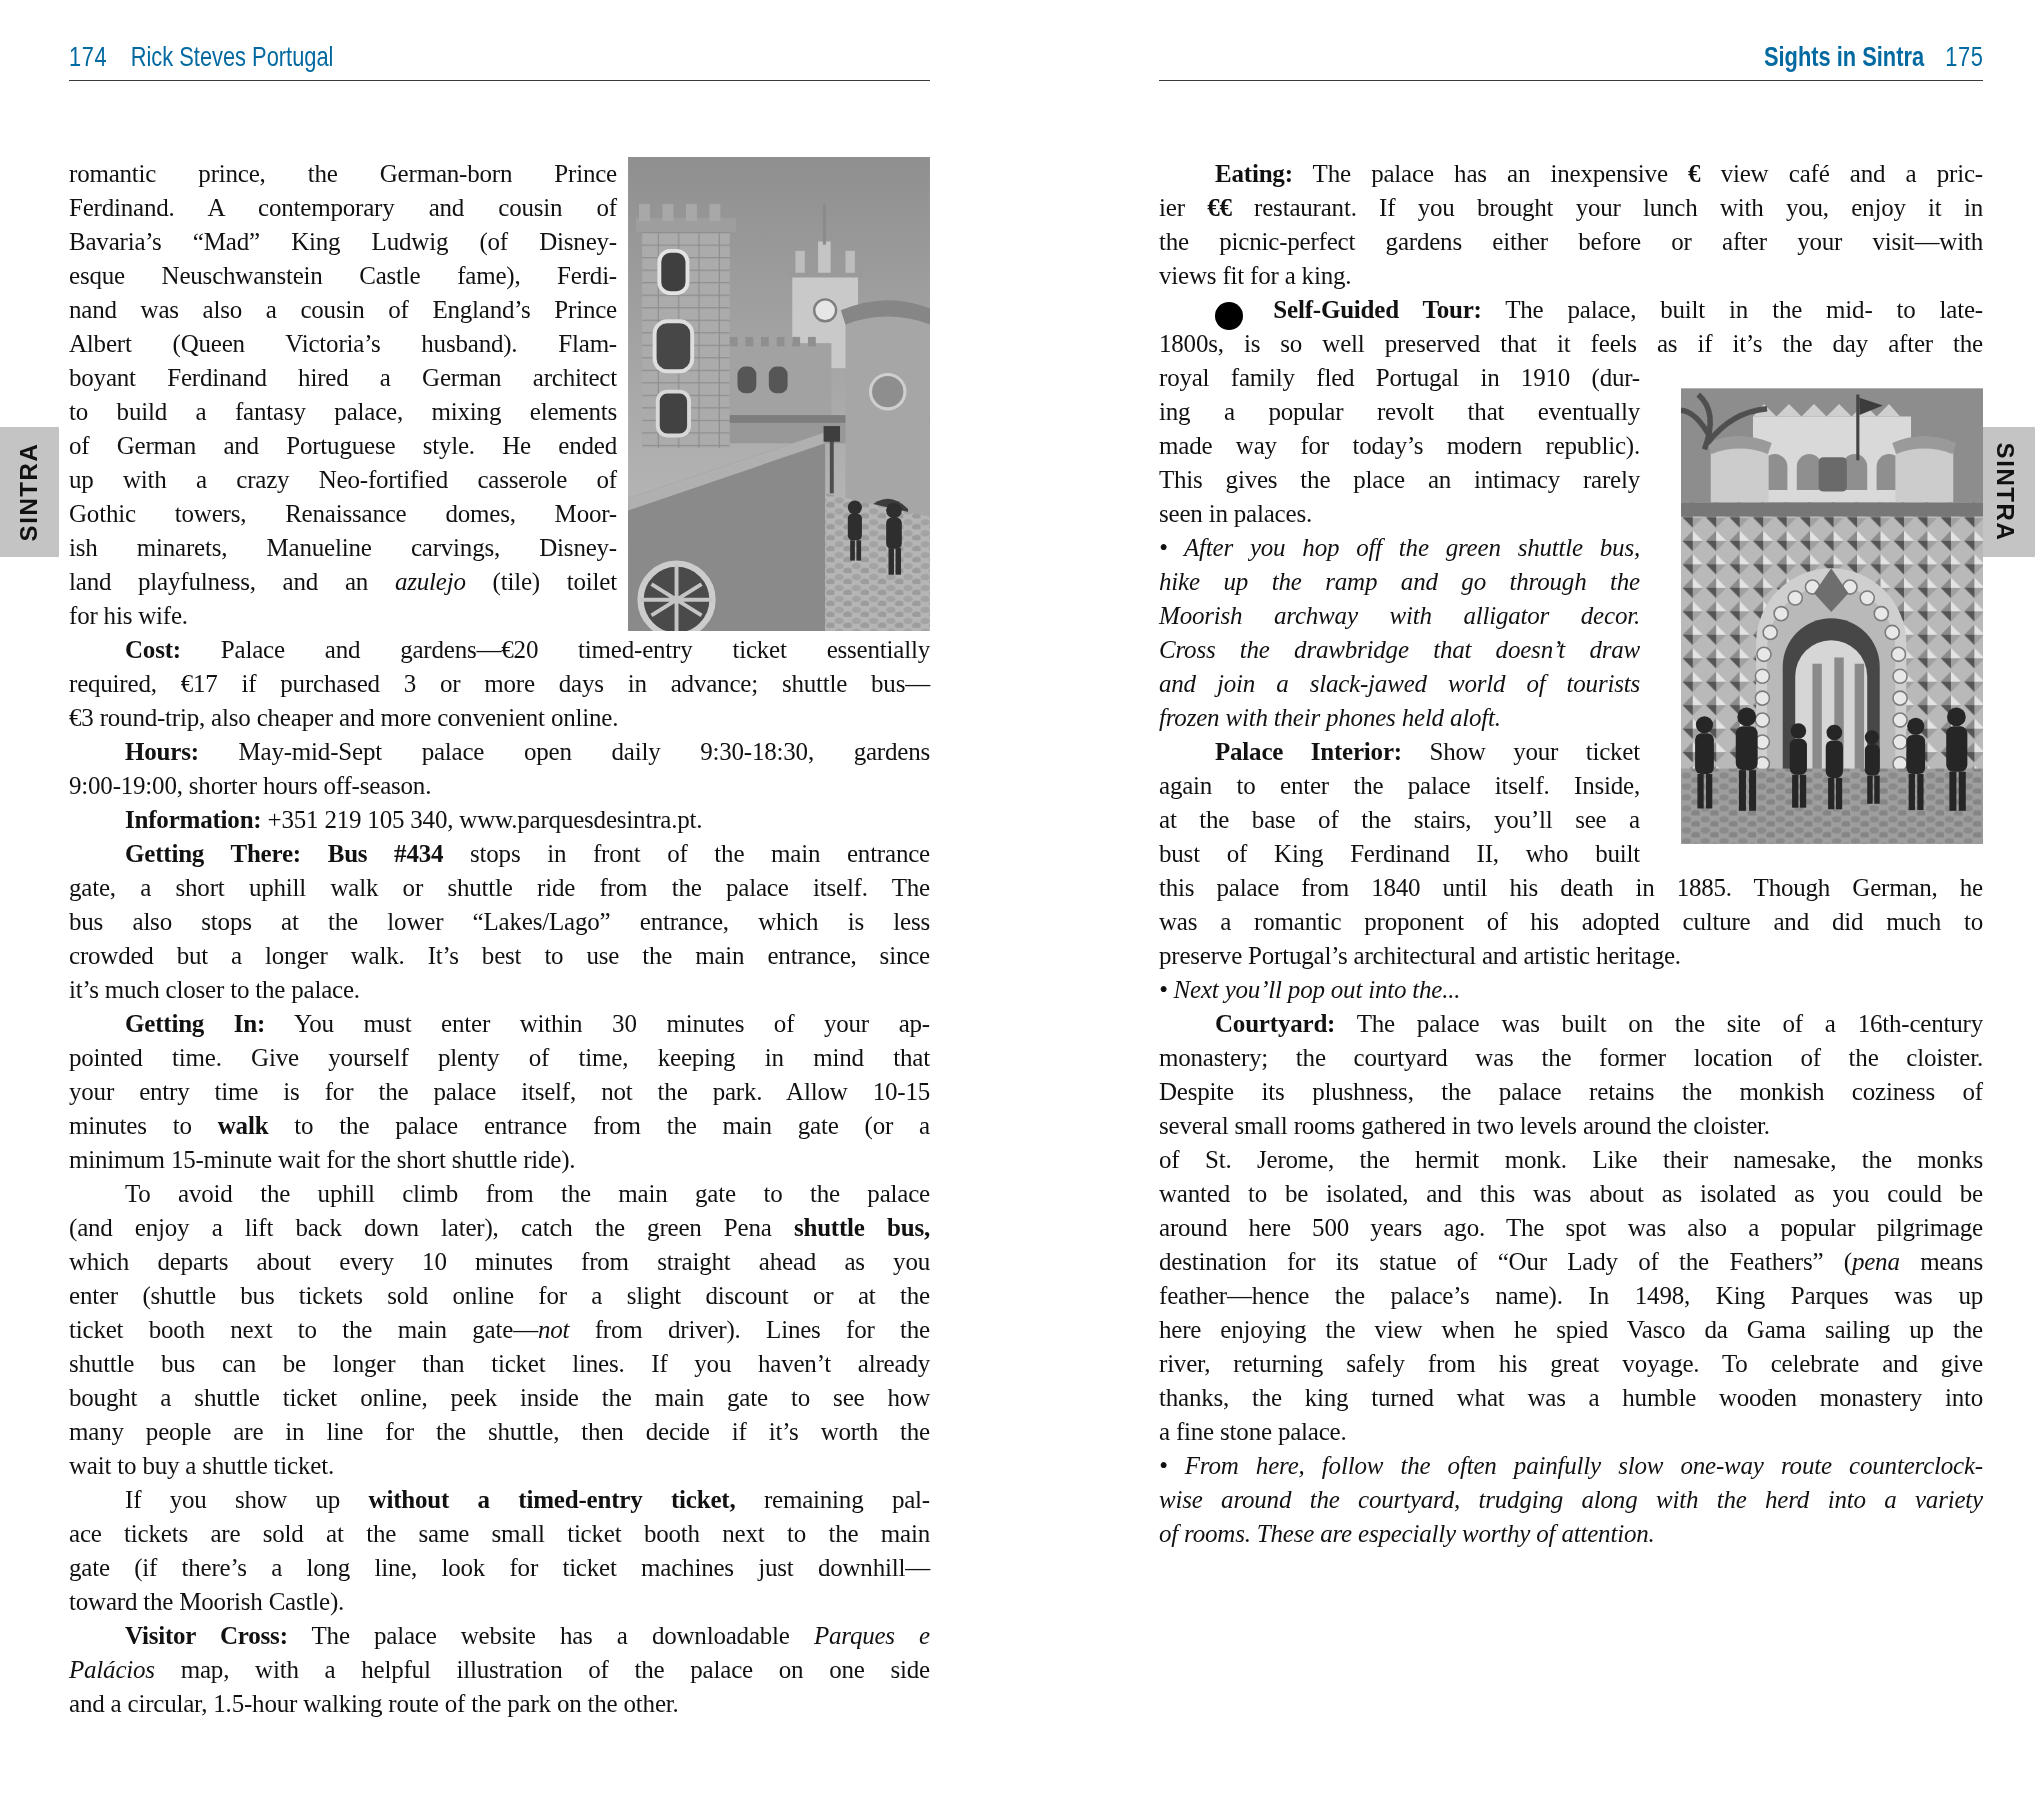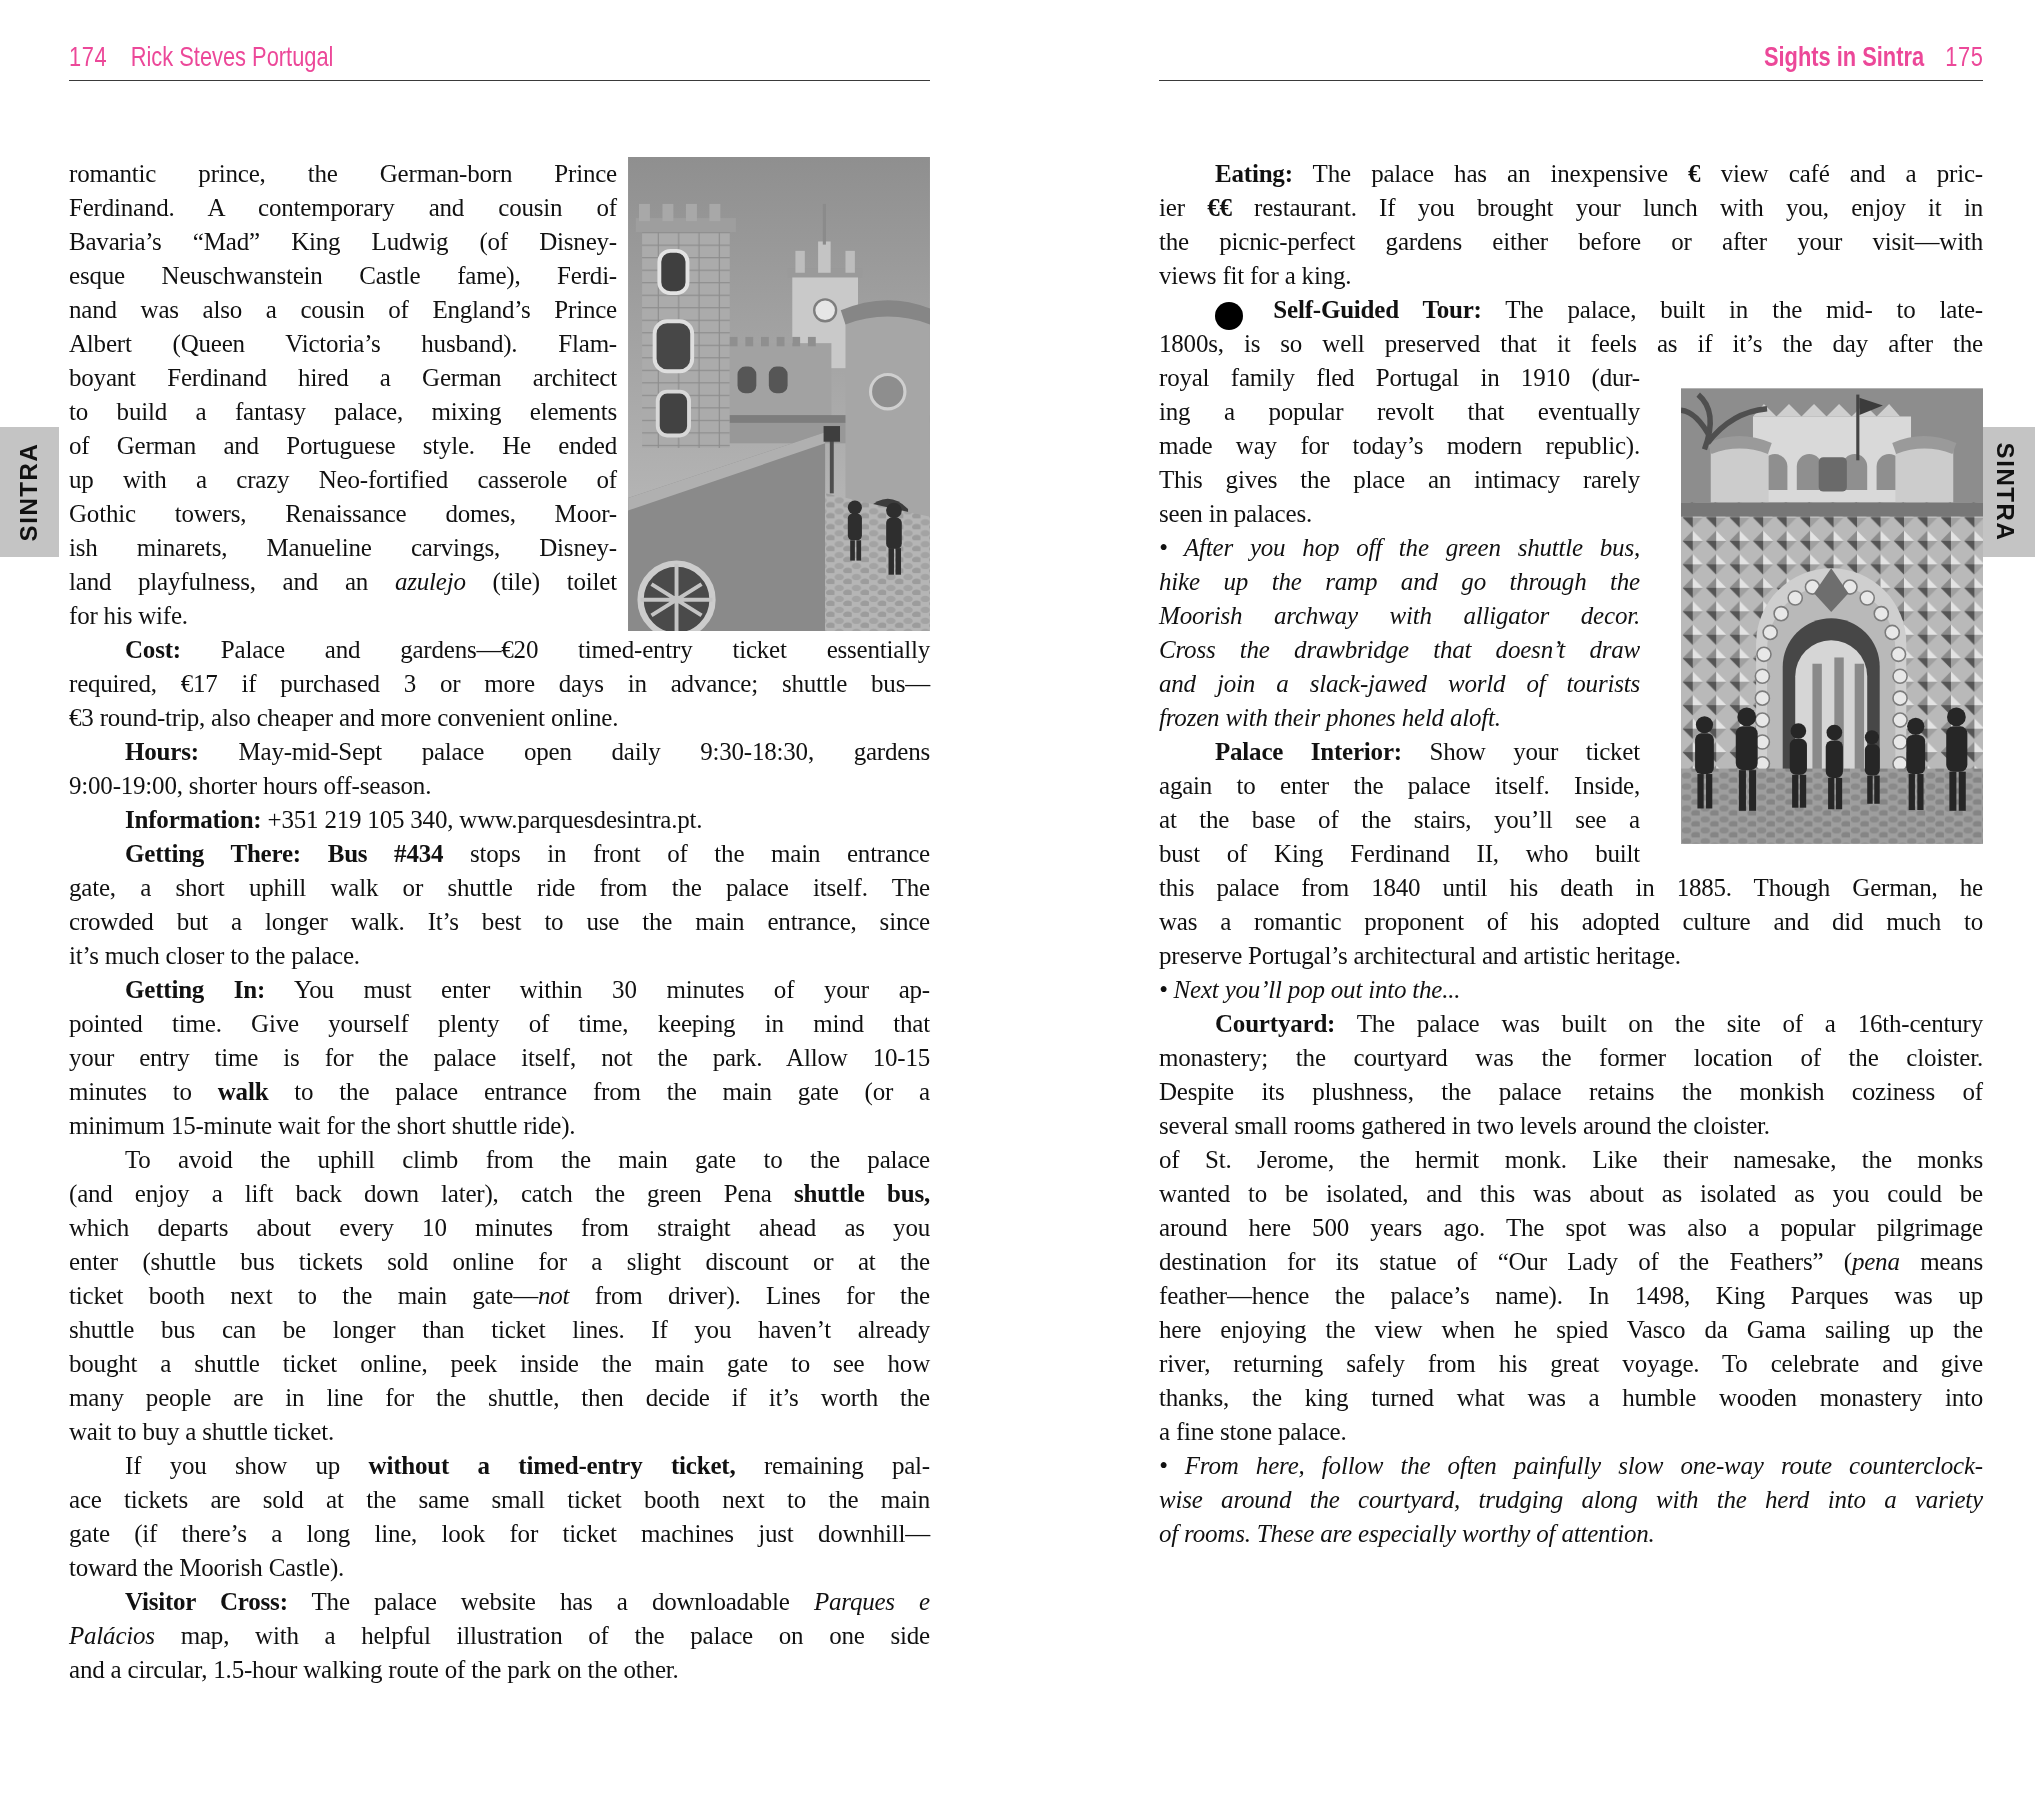"174 Rick Steves Portugal" .pg-header { color: #ec4899 -> #0369a1 }
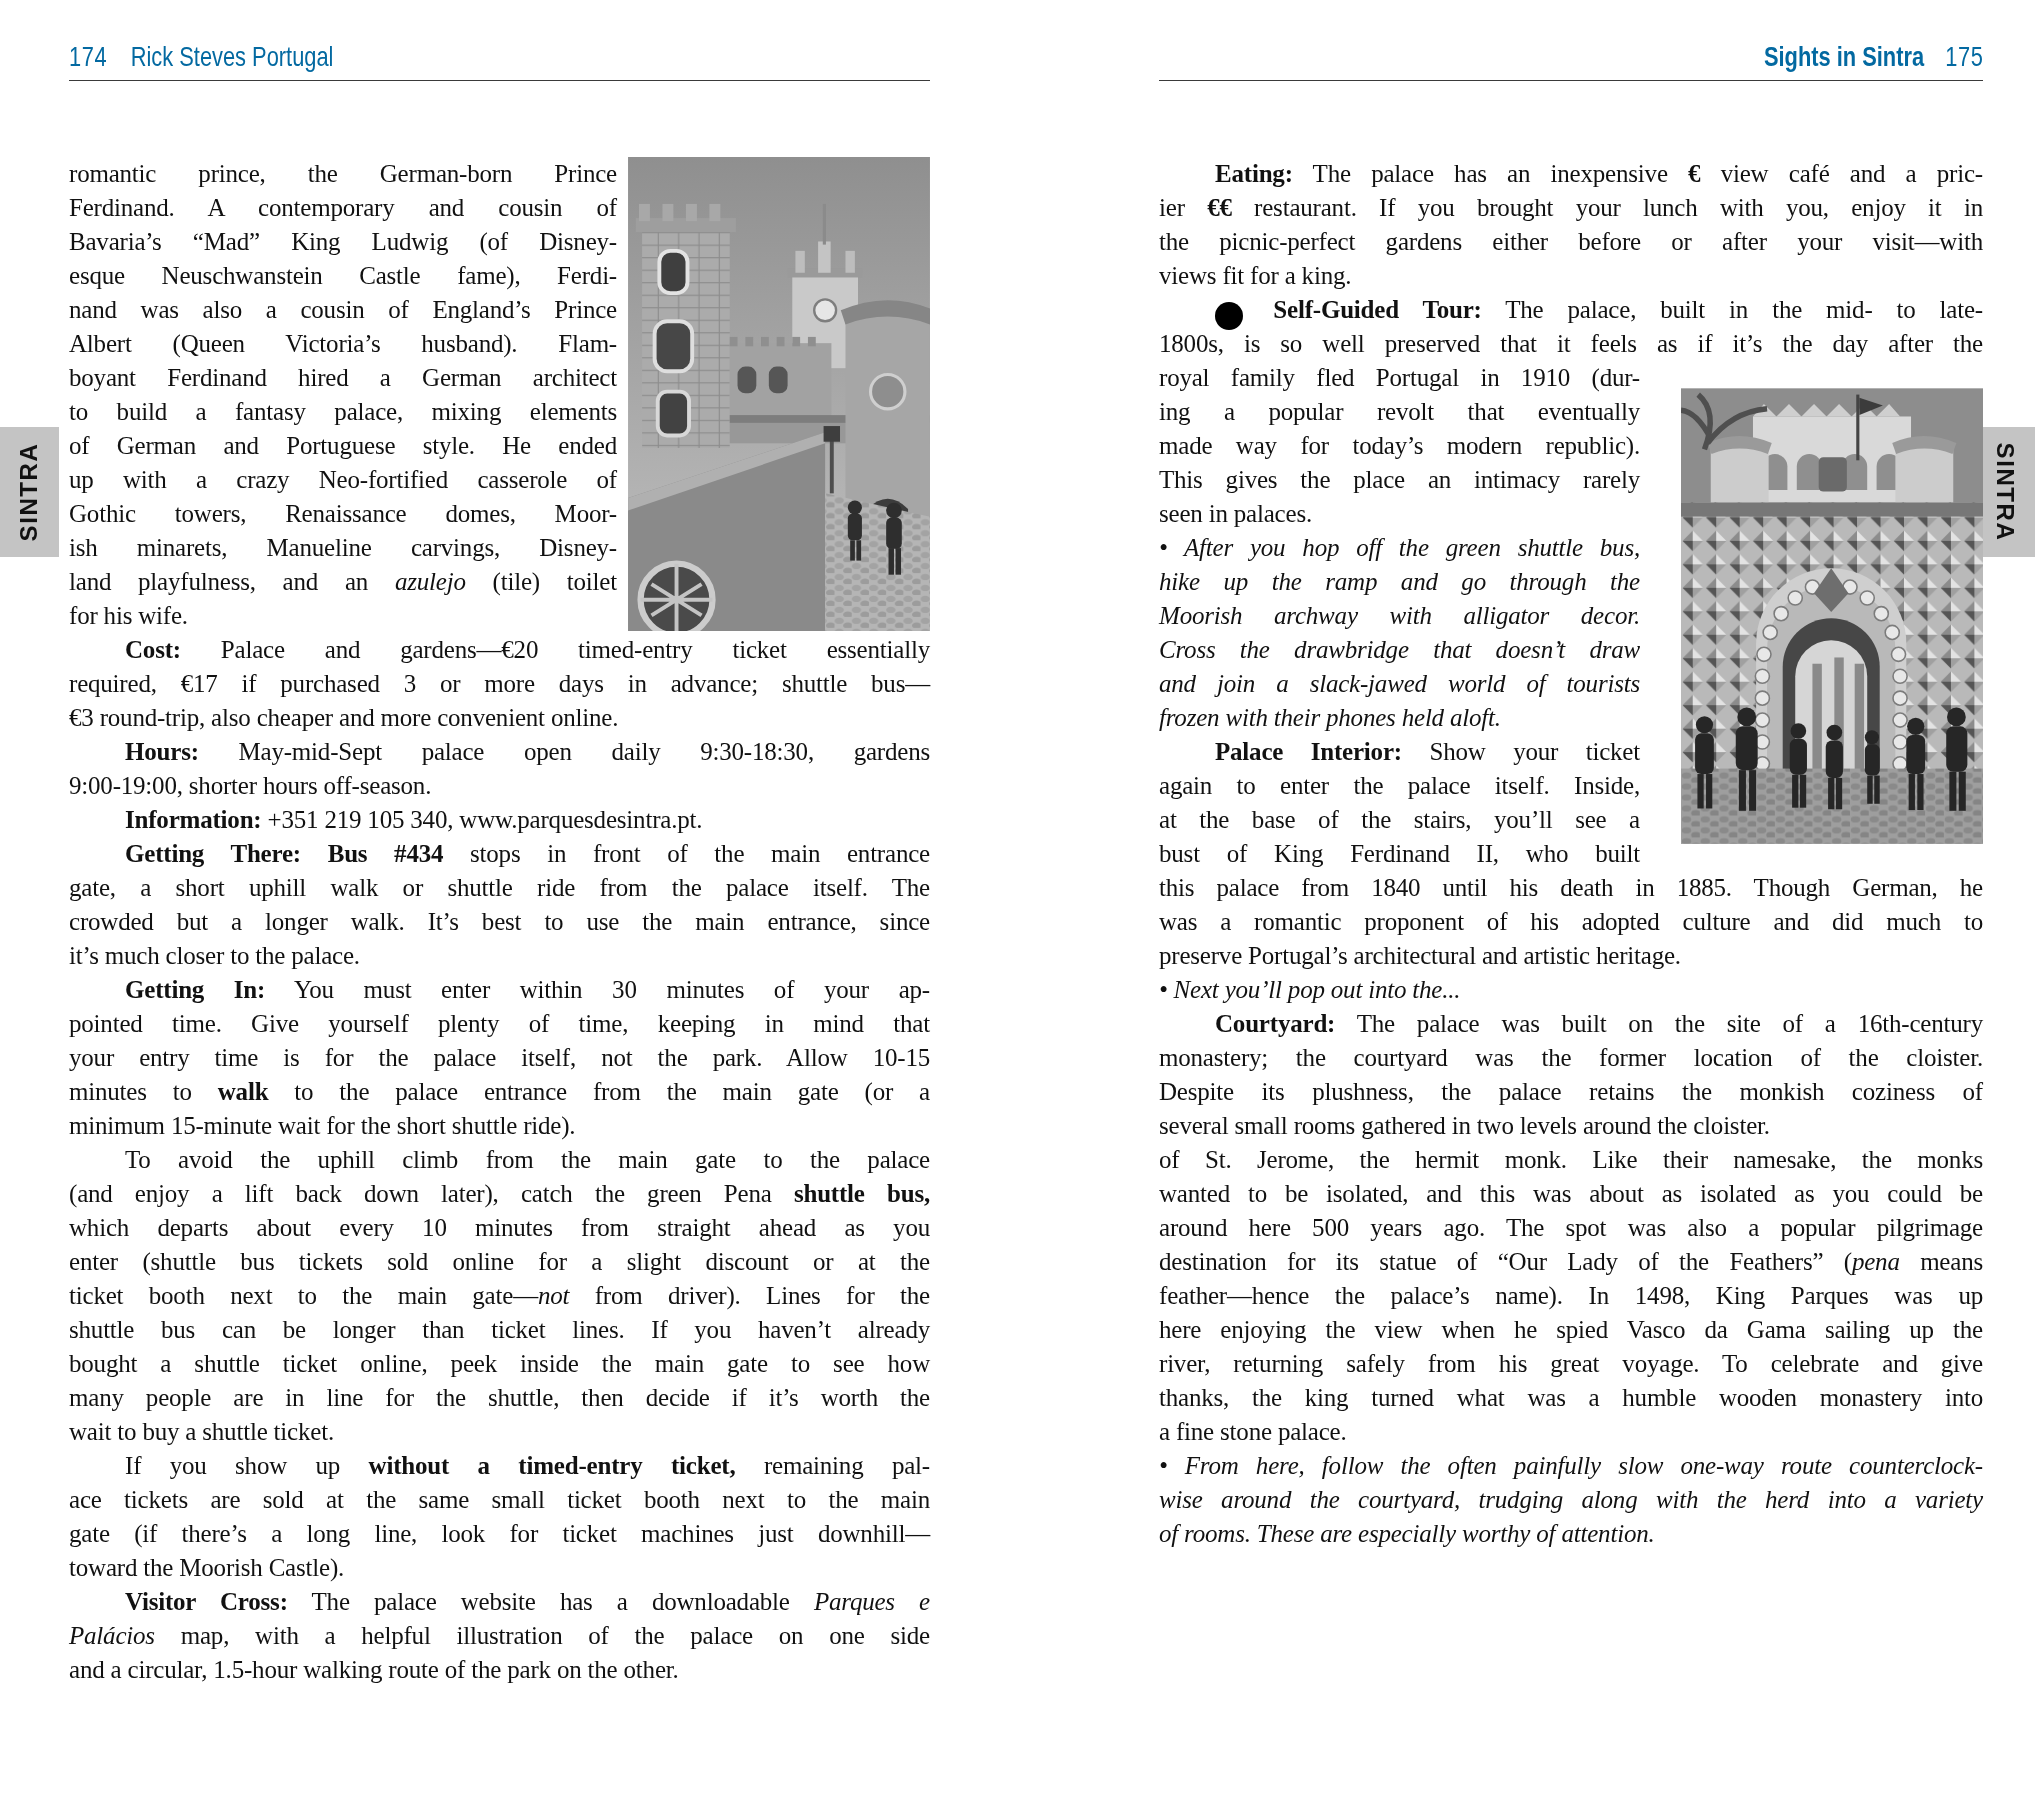"bus also stops at the" div.line { html: none -> <div>bus also stops at the lower “Lakes/Lago” entrance, which is less</div> }
